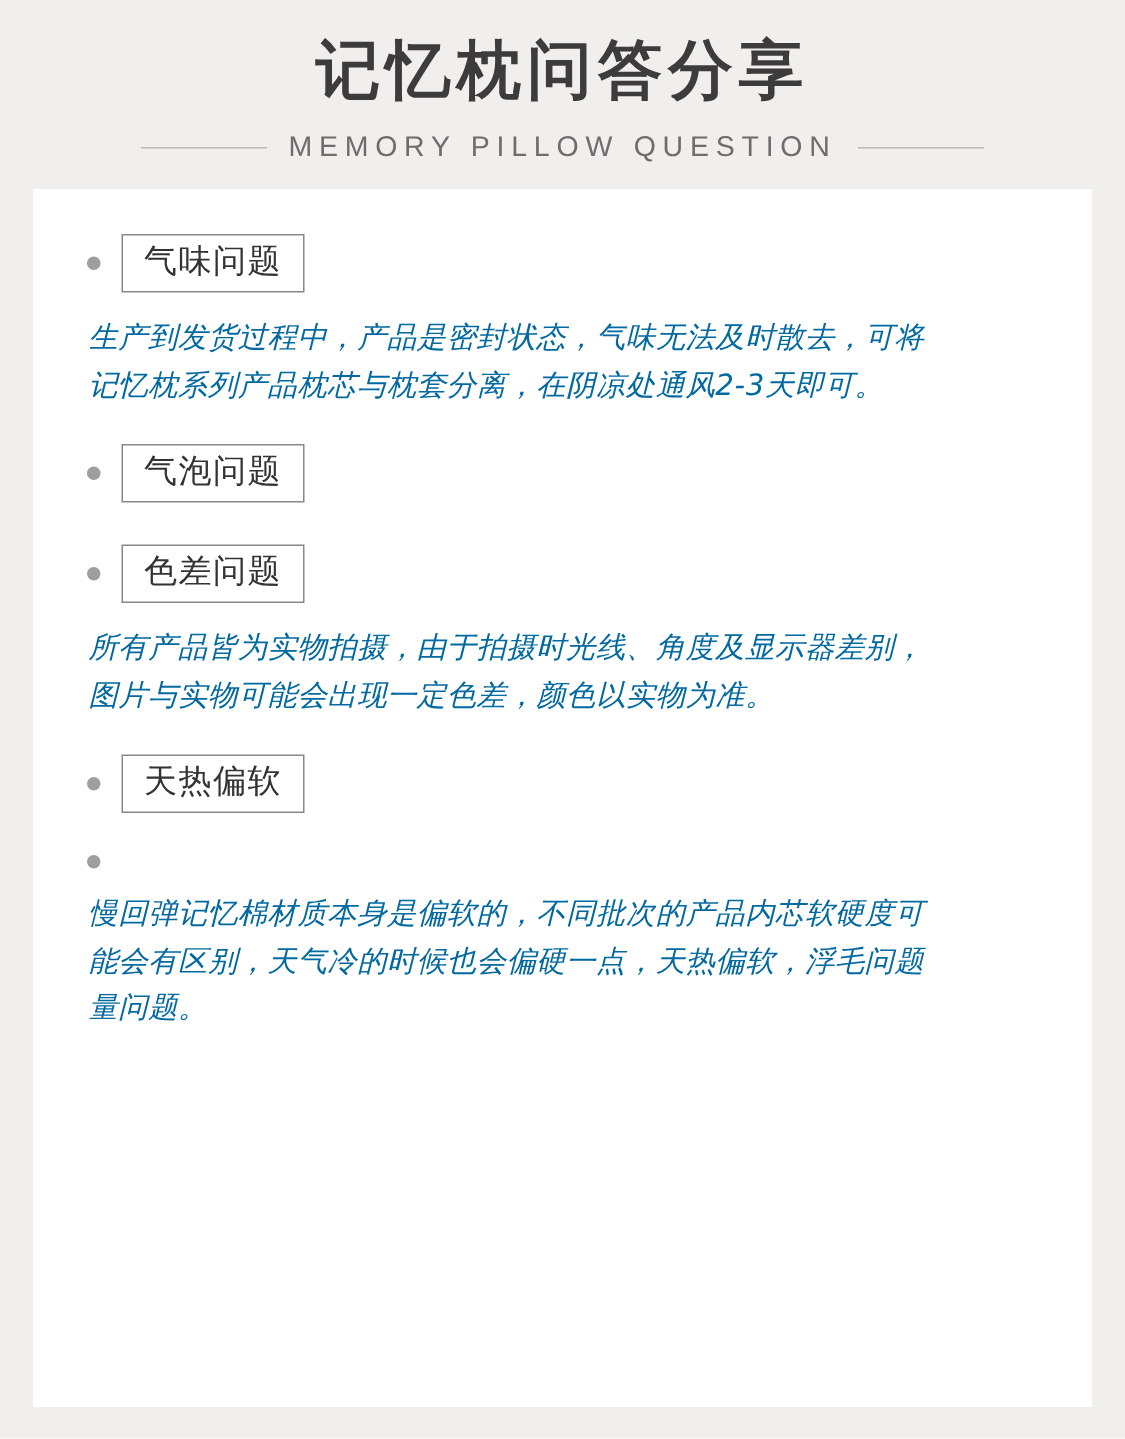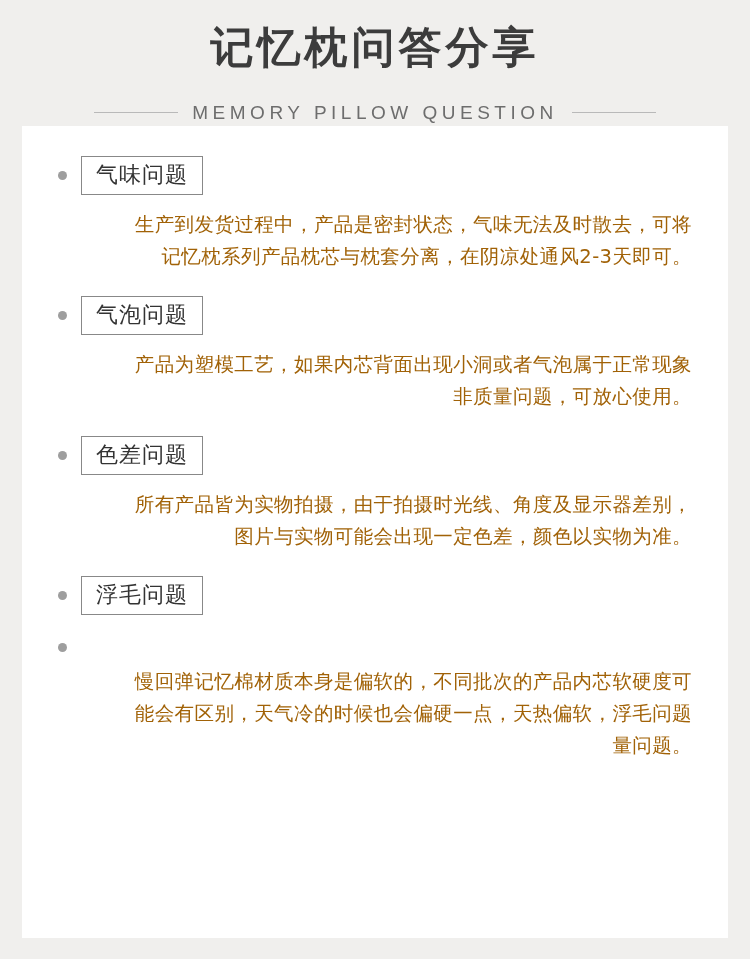"MEMORY PILLOW QUESTION" .sub-title-row { margin-top: 28px -> 14px }
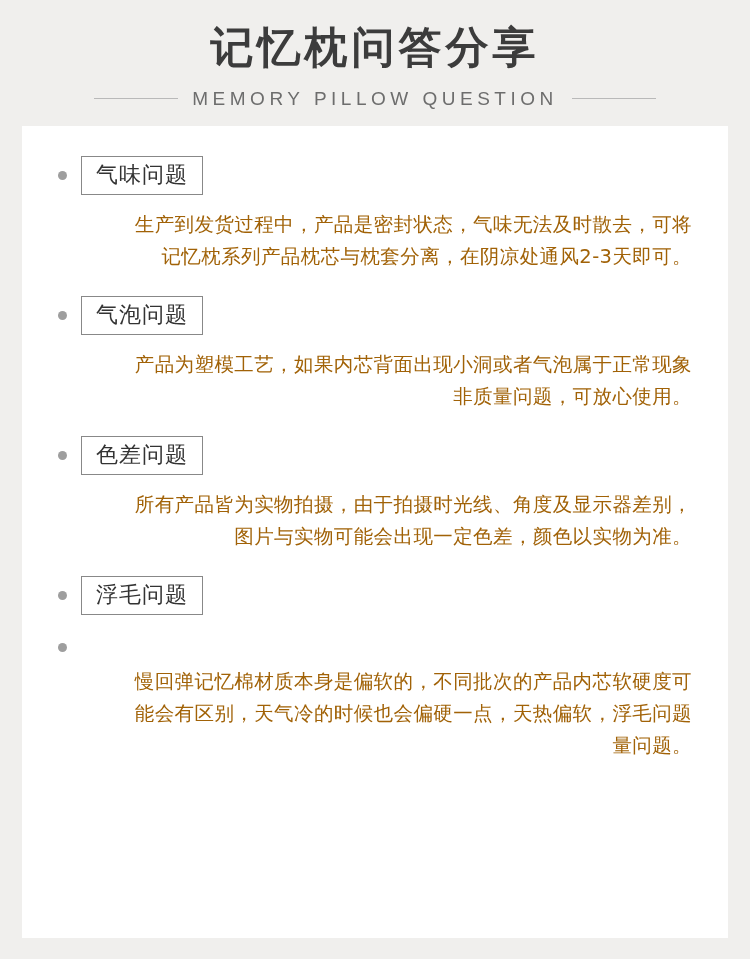"气味问题" .card { text-align: right -> none }
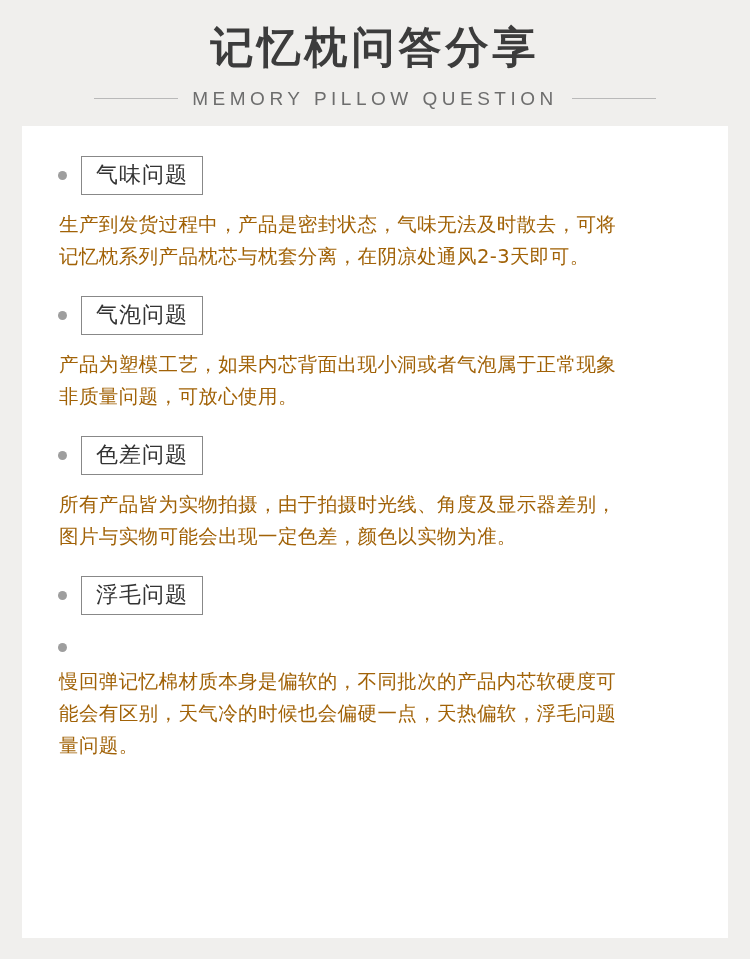"生产到发货过程中，产品是密封状态，气味无法及时散去，可将" .qa-body { color: #a16207 -> #0369a1; font-style: none -> italic }
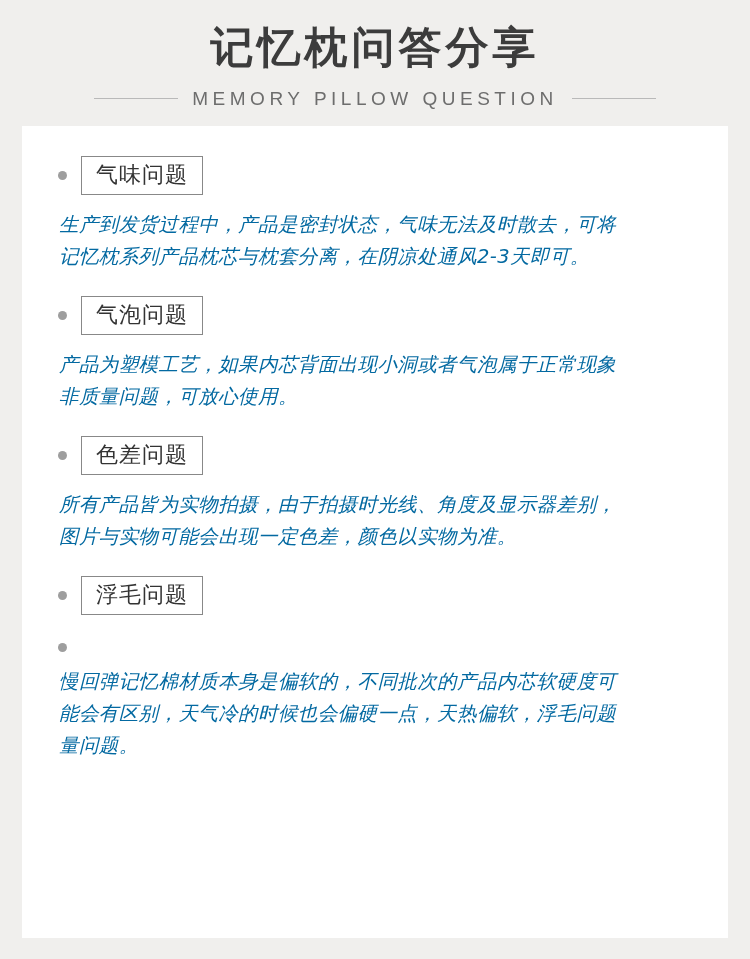"产品为塑模工艺，如果内芯背面出现小洞或者气泡属于正常现象" div.qa-body { html: <div>产品为塑模工艺，如果内芯背面出现小洞或者气泡属于正常现象 非质量问题，可放心使用。</div> -> none }
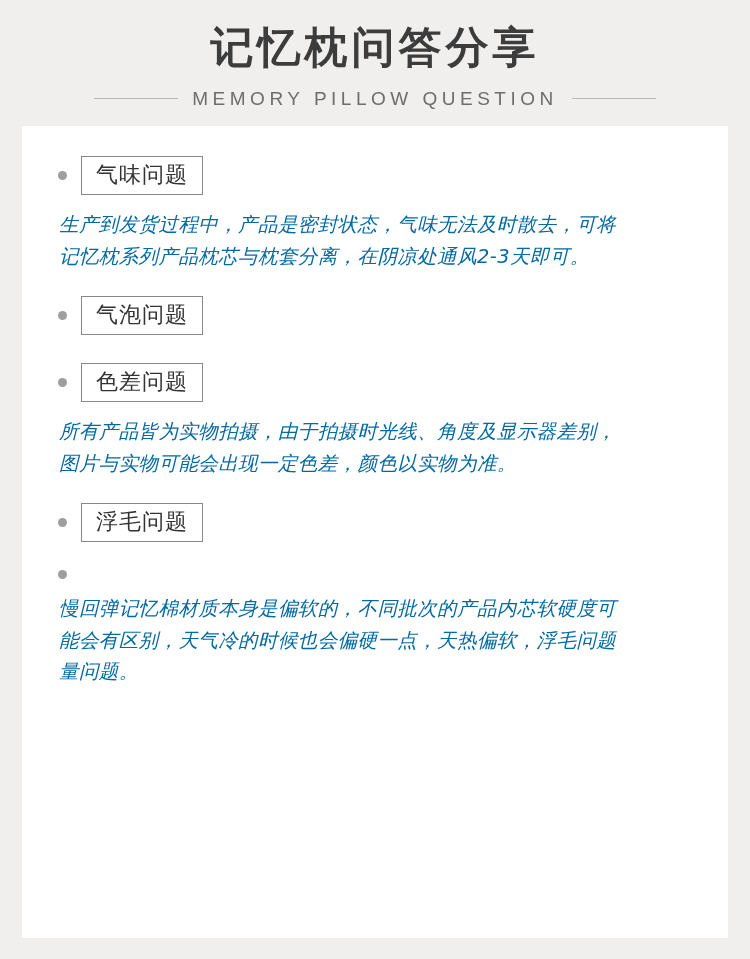"浮毛问题" span.tag { text: 浮毛问题 -> 天热偏软 }
